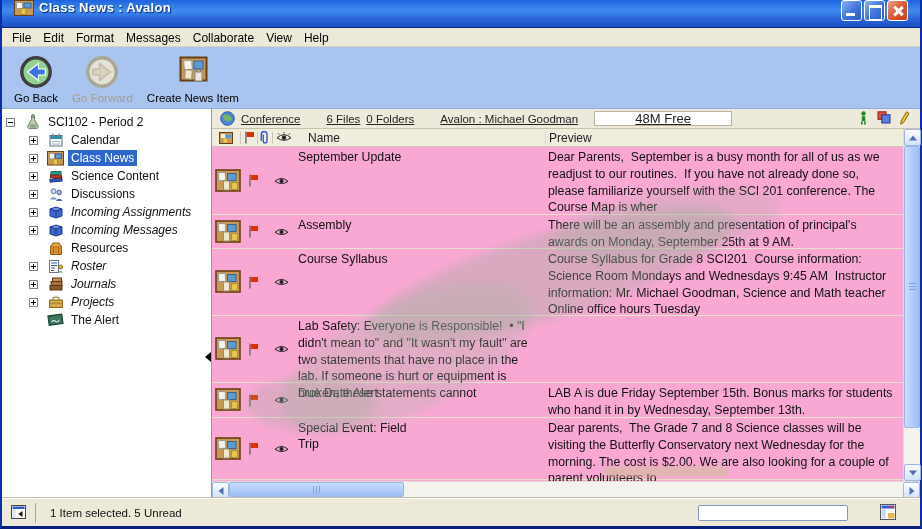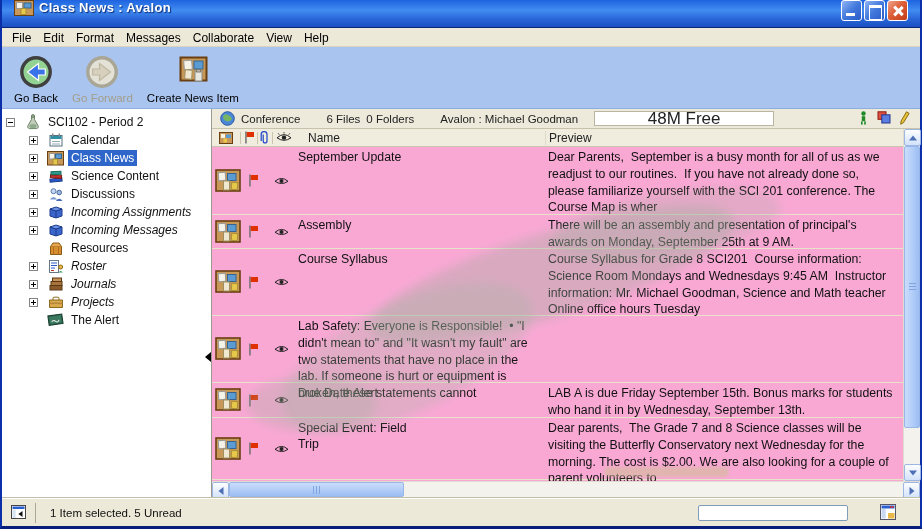"Conference" .confbar { text-decoration: none -> underline }
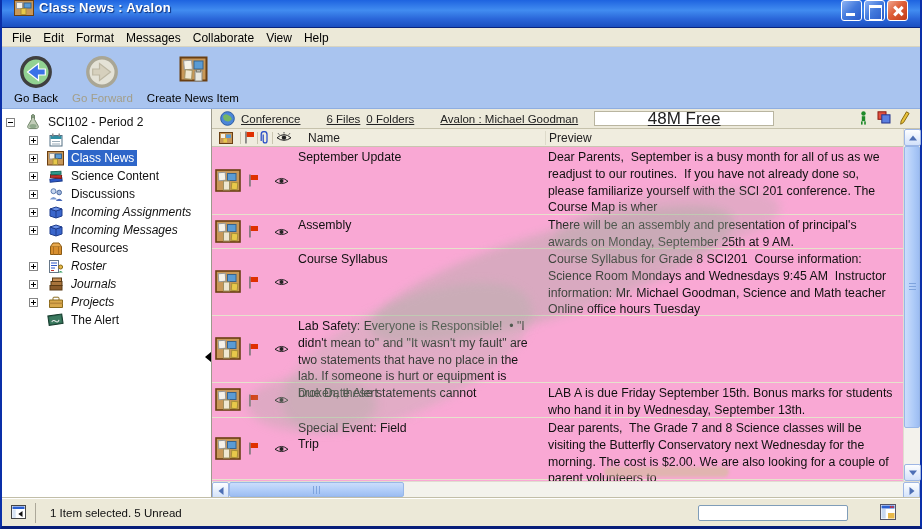"48M Free" .free-box { font-size: 17px -> 13px; width: 180px -> 138px }
